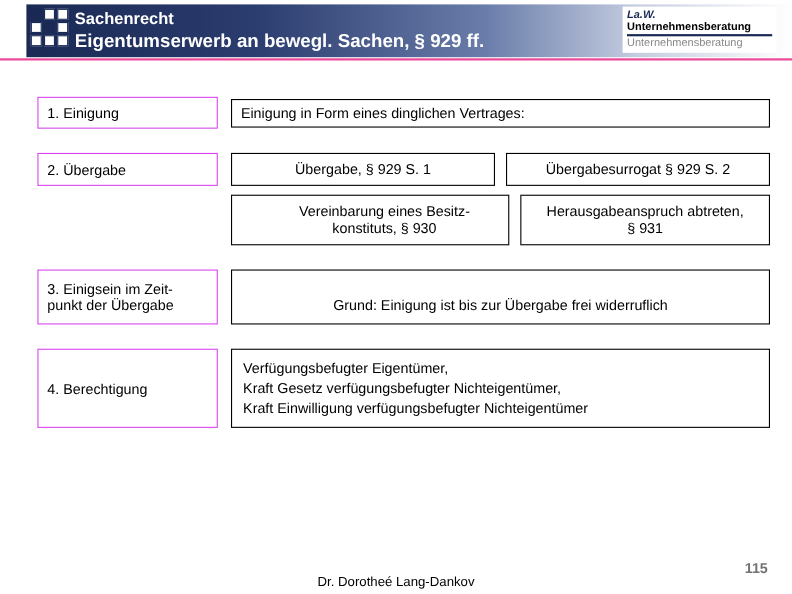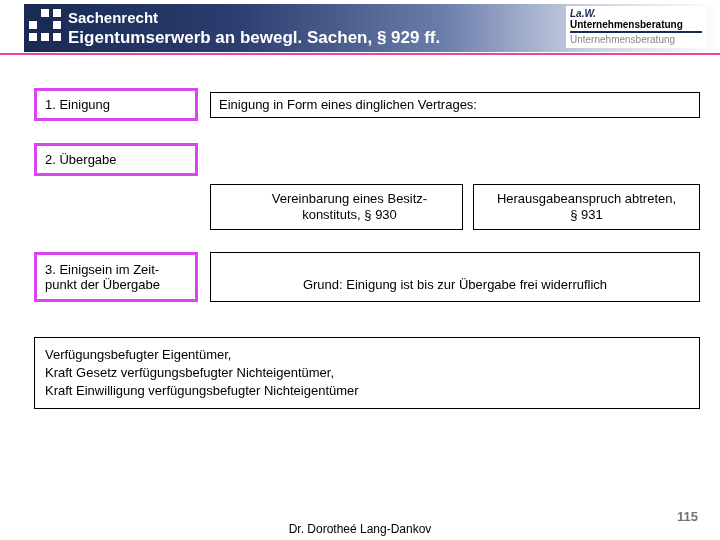"1. Einigung" .left-box { border: 3px solid #d946ef -> 1px solid #d946ef }
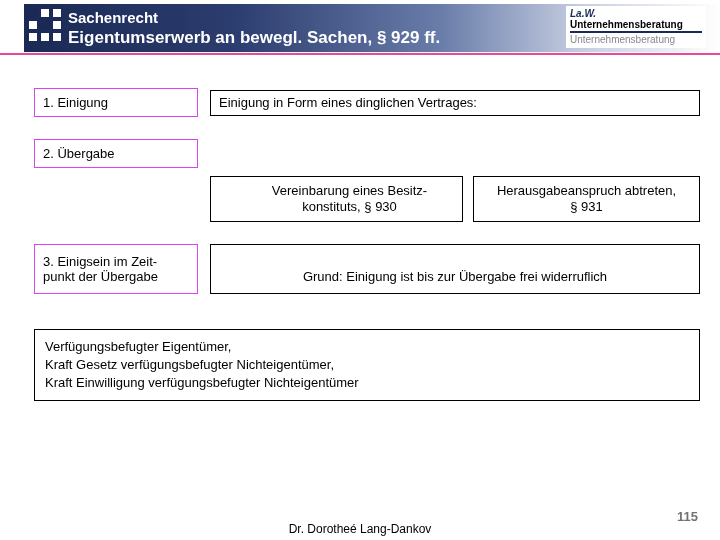"Übergabe, § 929 S. 1" div.right-area { html: none -> <div> <div> <div>Übergabe, § 929 S. 1</div> <div>Übergabesurrogat § 929 S. 2</div> </div> </div> }
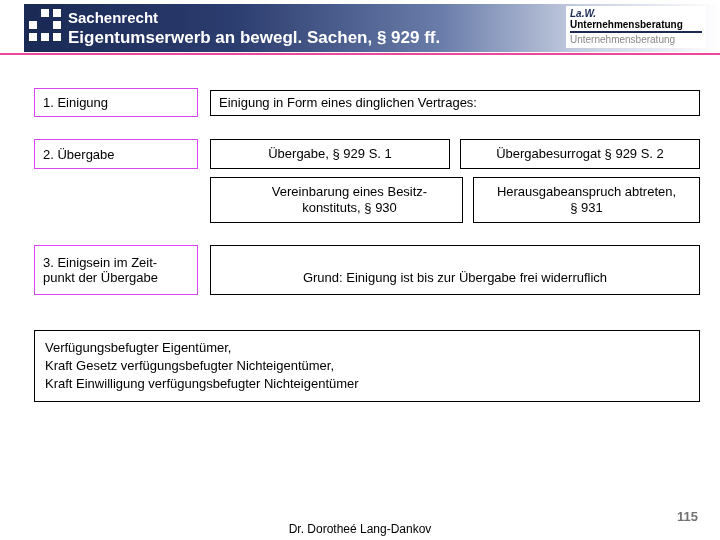"Verfügungsbefugter Eigentümer," .multi-line { margin-top: 13px -> none }
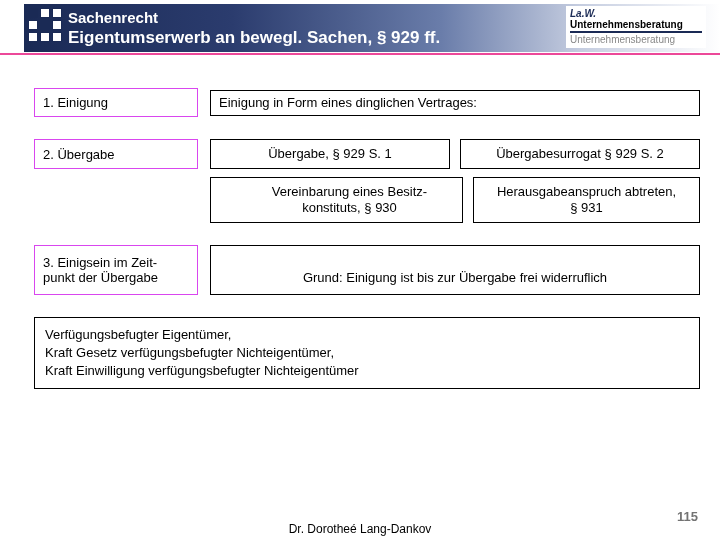"4. Berechtigung" div.left-box { html: none -> <div>4. Berechtigung</div> }
